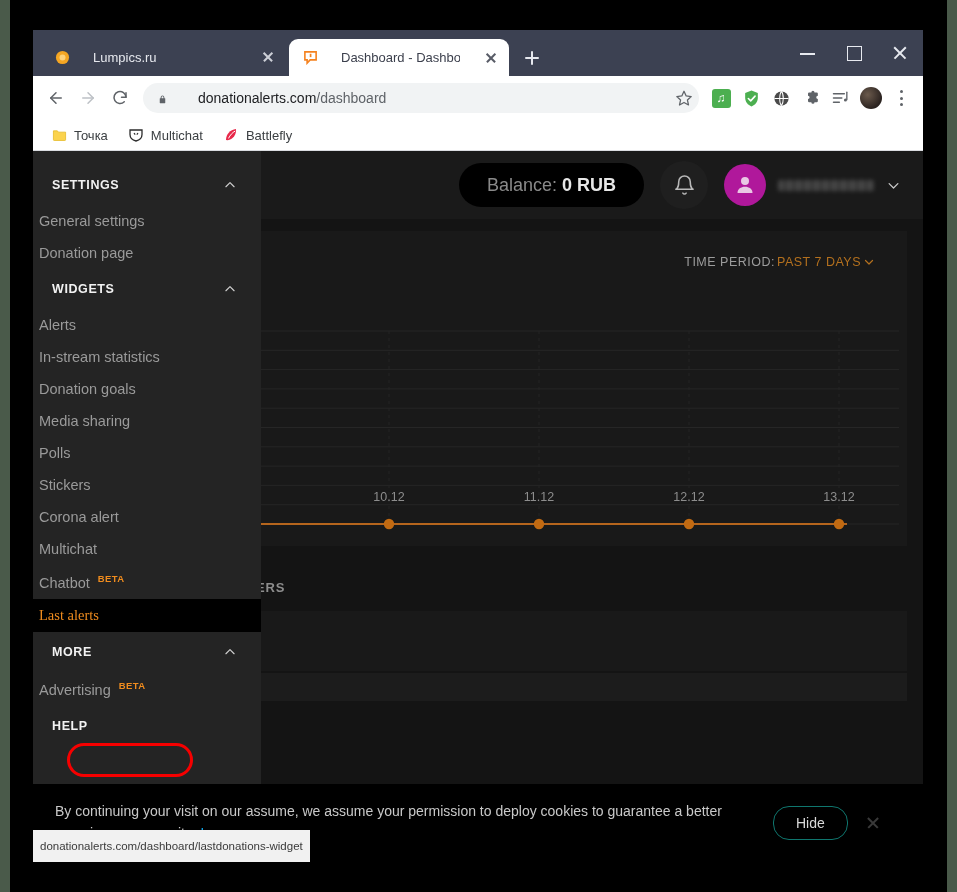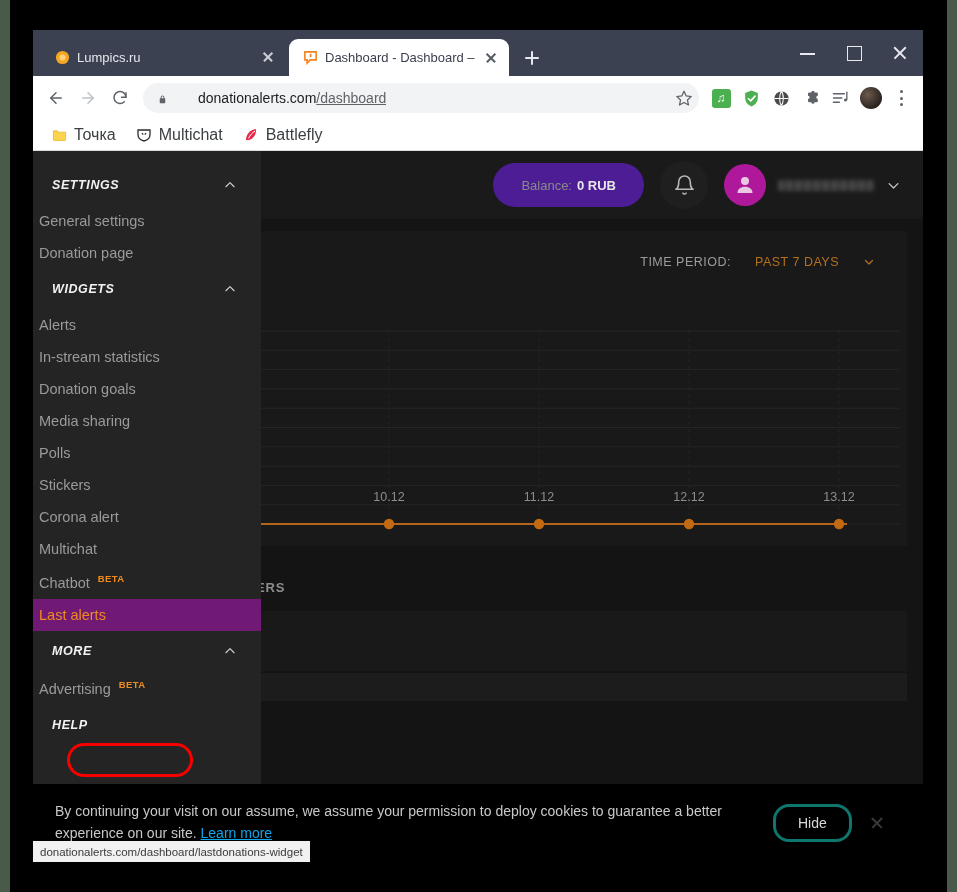"Lumpics.ru" .tab { gap: 7px -> 23px }
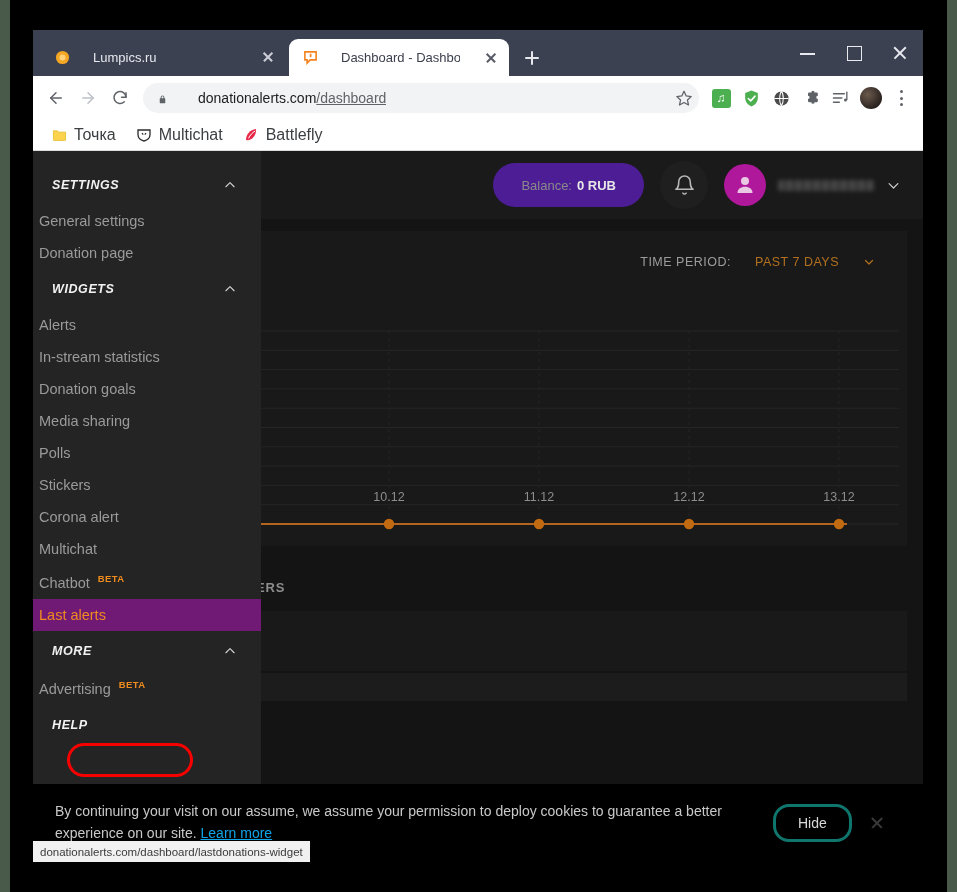"/dashboard" #url .path { text-decoration: underline -> none }
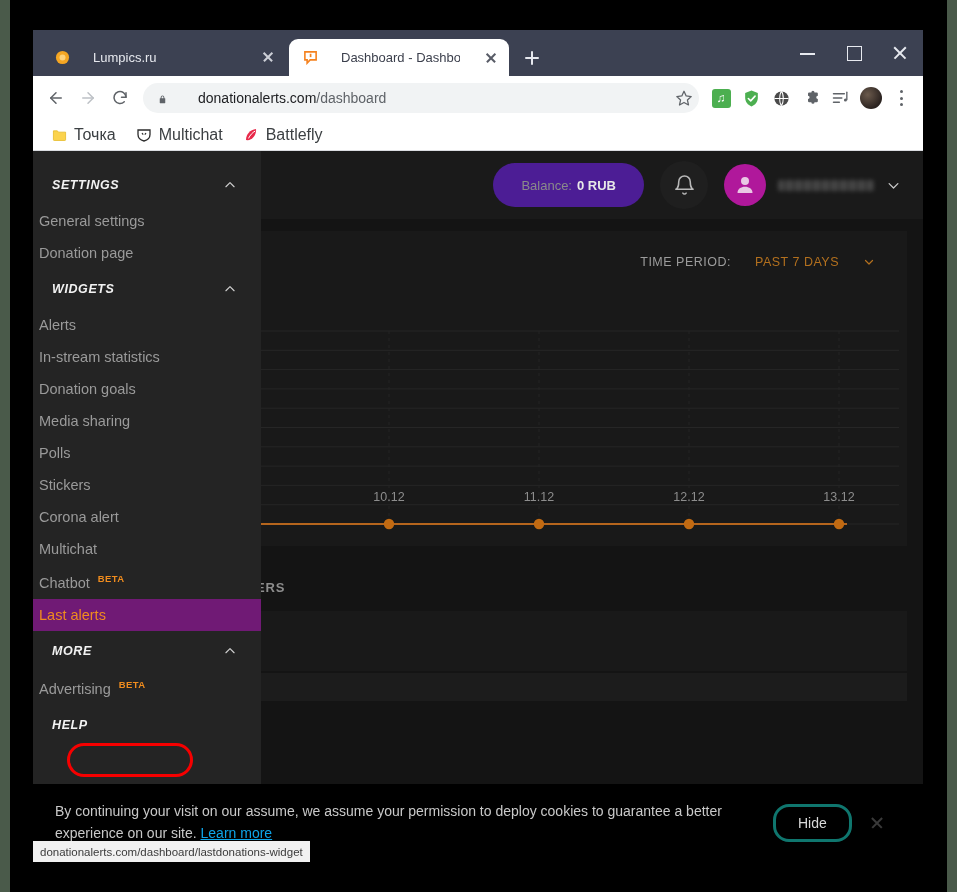"Точка" .bm { font-size: 16px -> 13px }
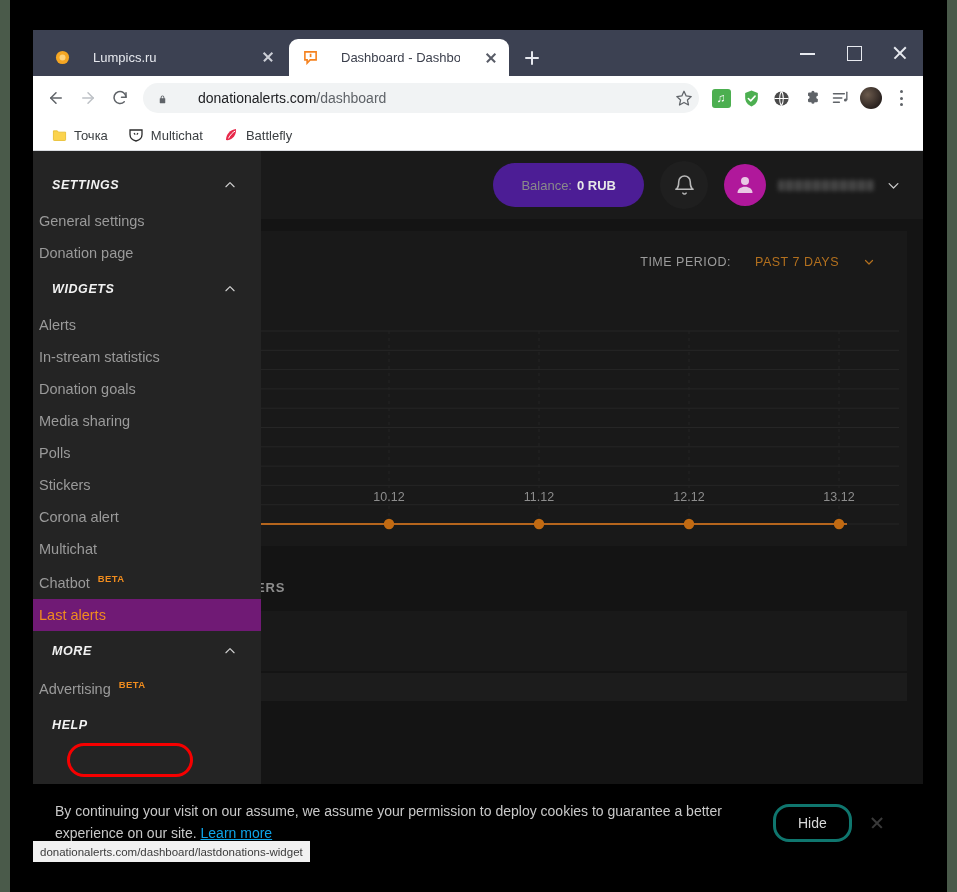"SETTINGS" .nav-group-head { font-style: italic -> none }
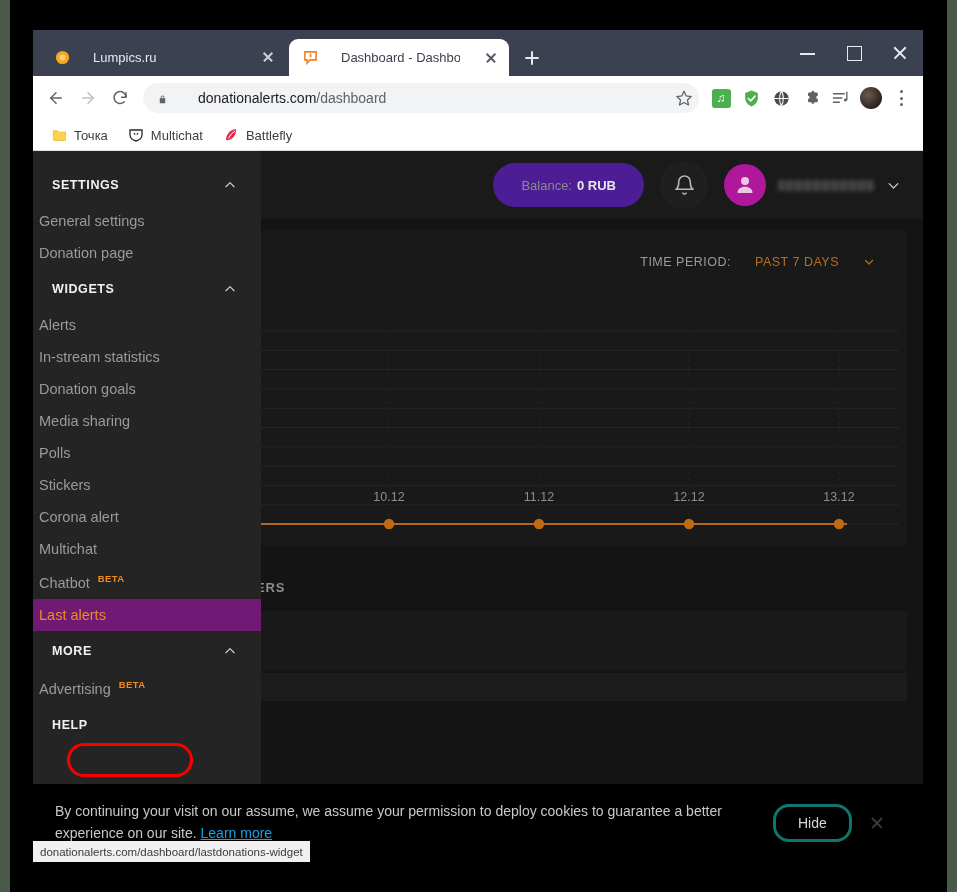"Balance:" #balance { background: #4c1d95 -> #000000; font-size: 13px -> 18px }
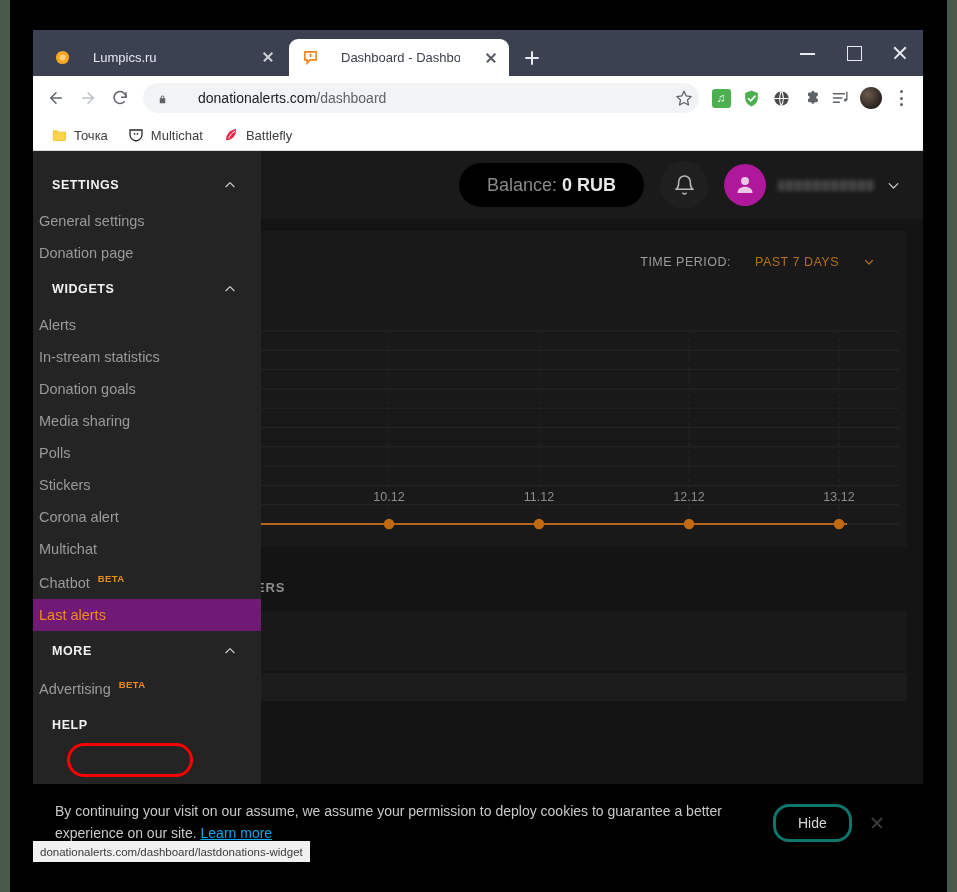"TIME PERIOD:" #period { gap: 24px -> 2px }
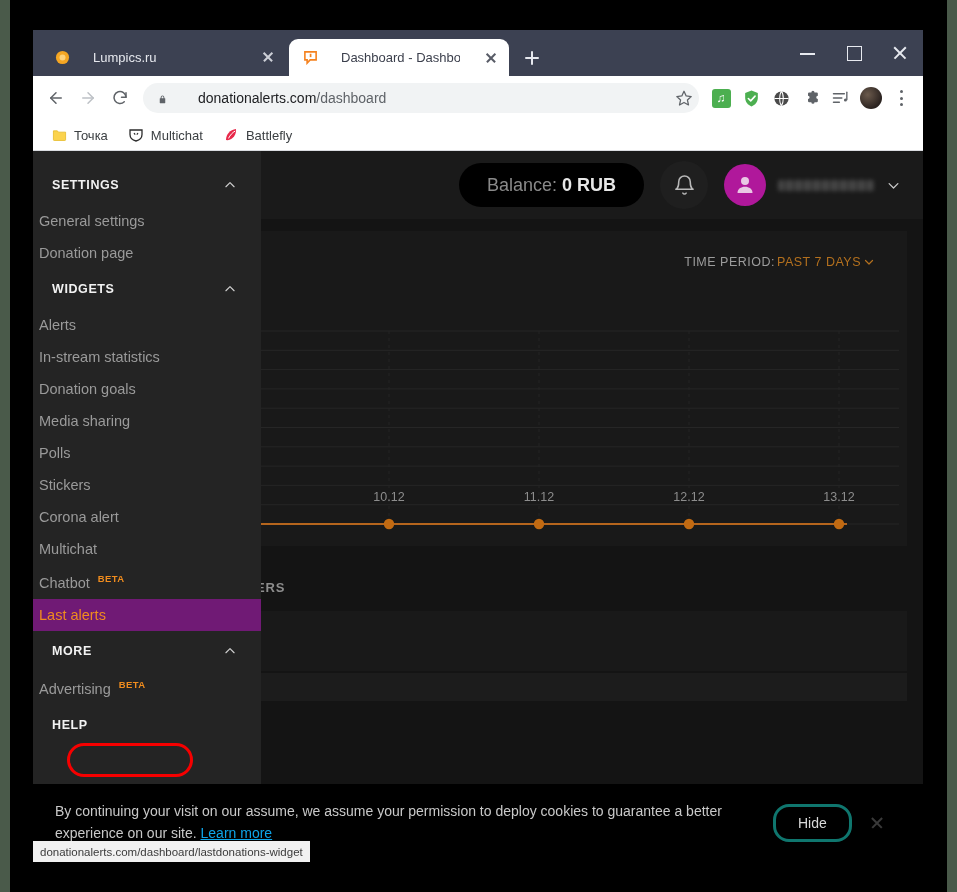"Last alerts" .nav-item.active { background: #701a75 -> #000000; font-family: none -> Liberation Serif, serif }
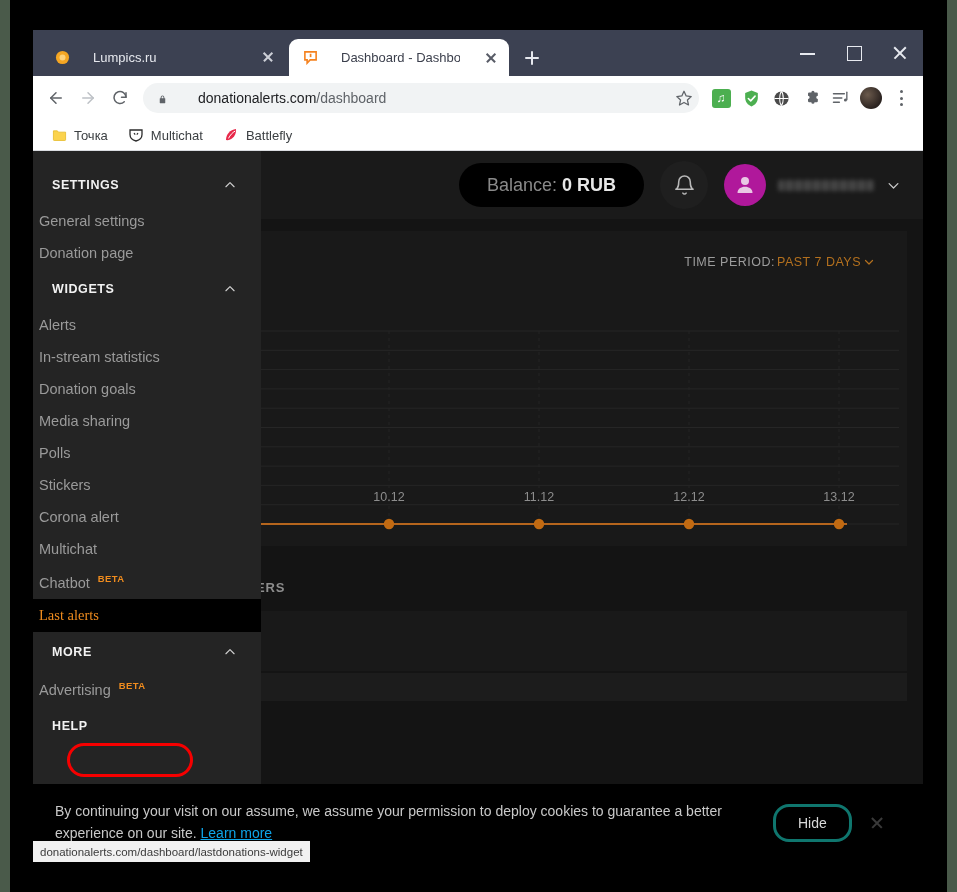"Hide" #hide-btn { border: 3px solid #0f766e -> 1px solid #0f766e }
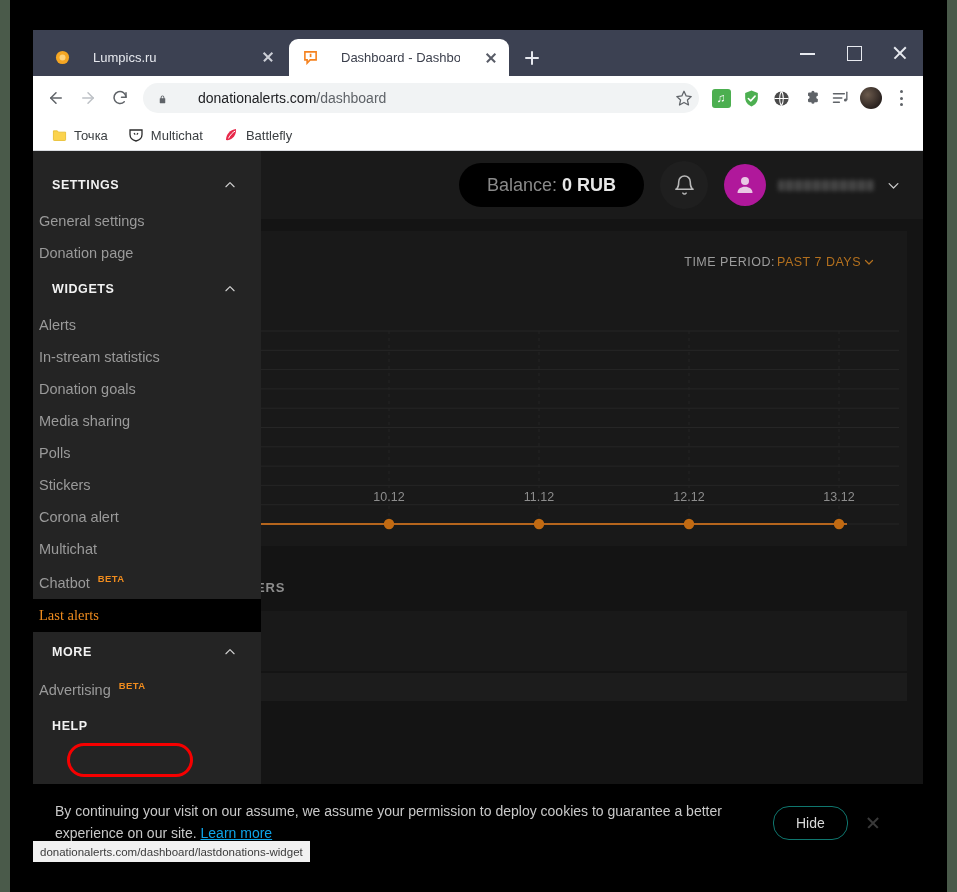"donationalerts.com/dashboard/lastdonatio" #statusbar { height: 21px -> 32px }
